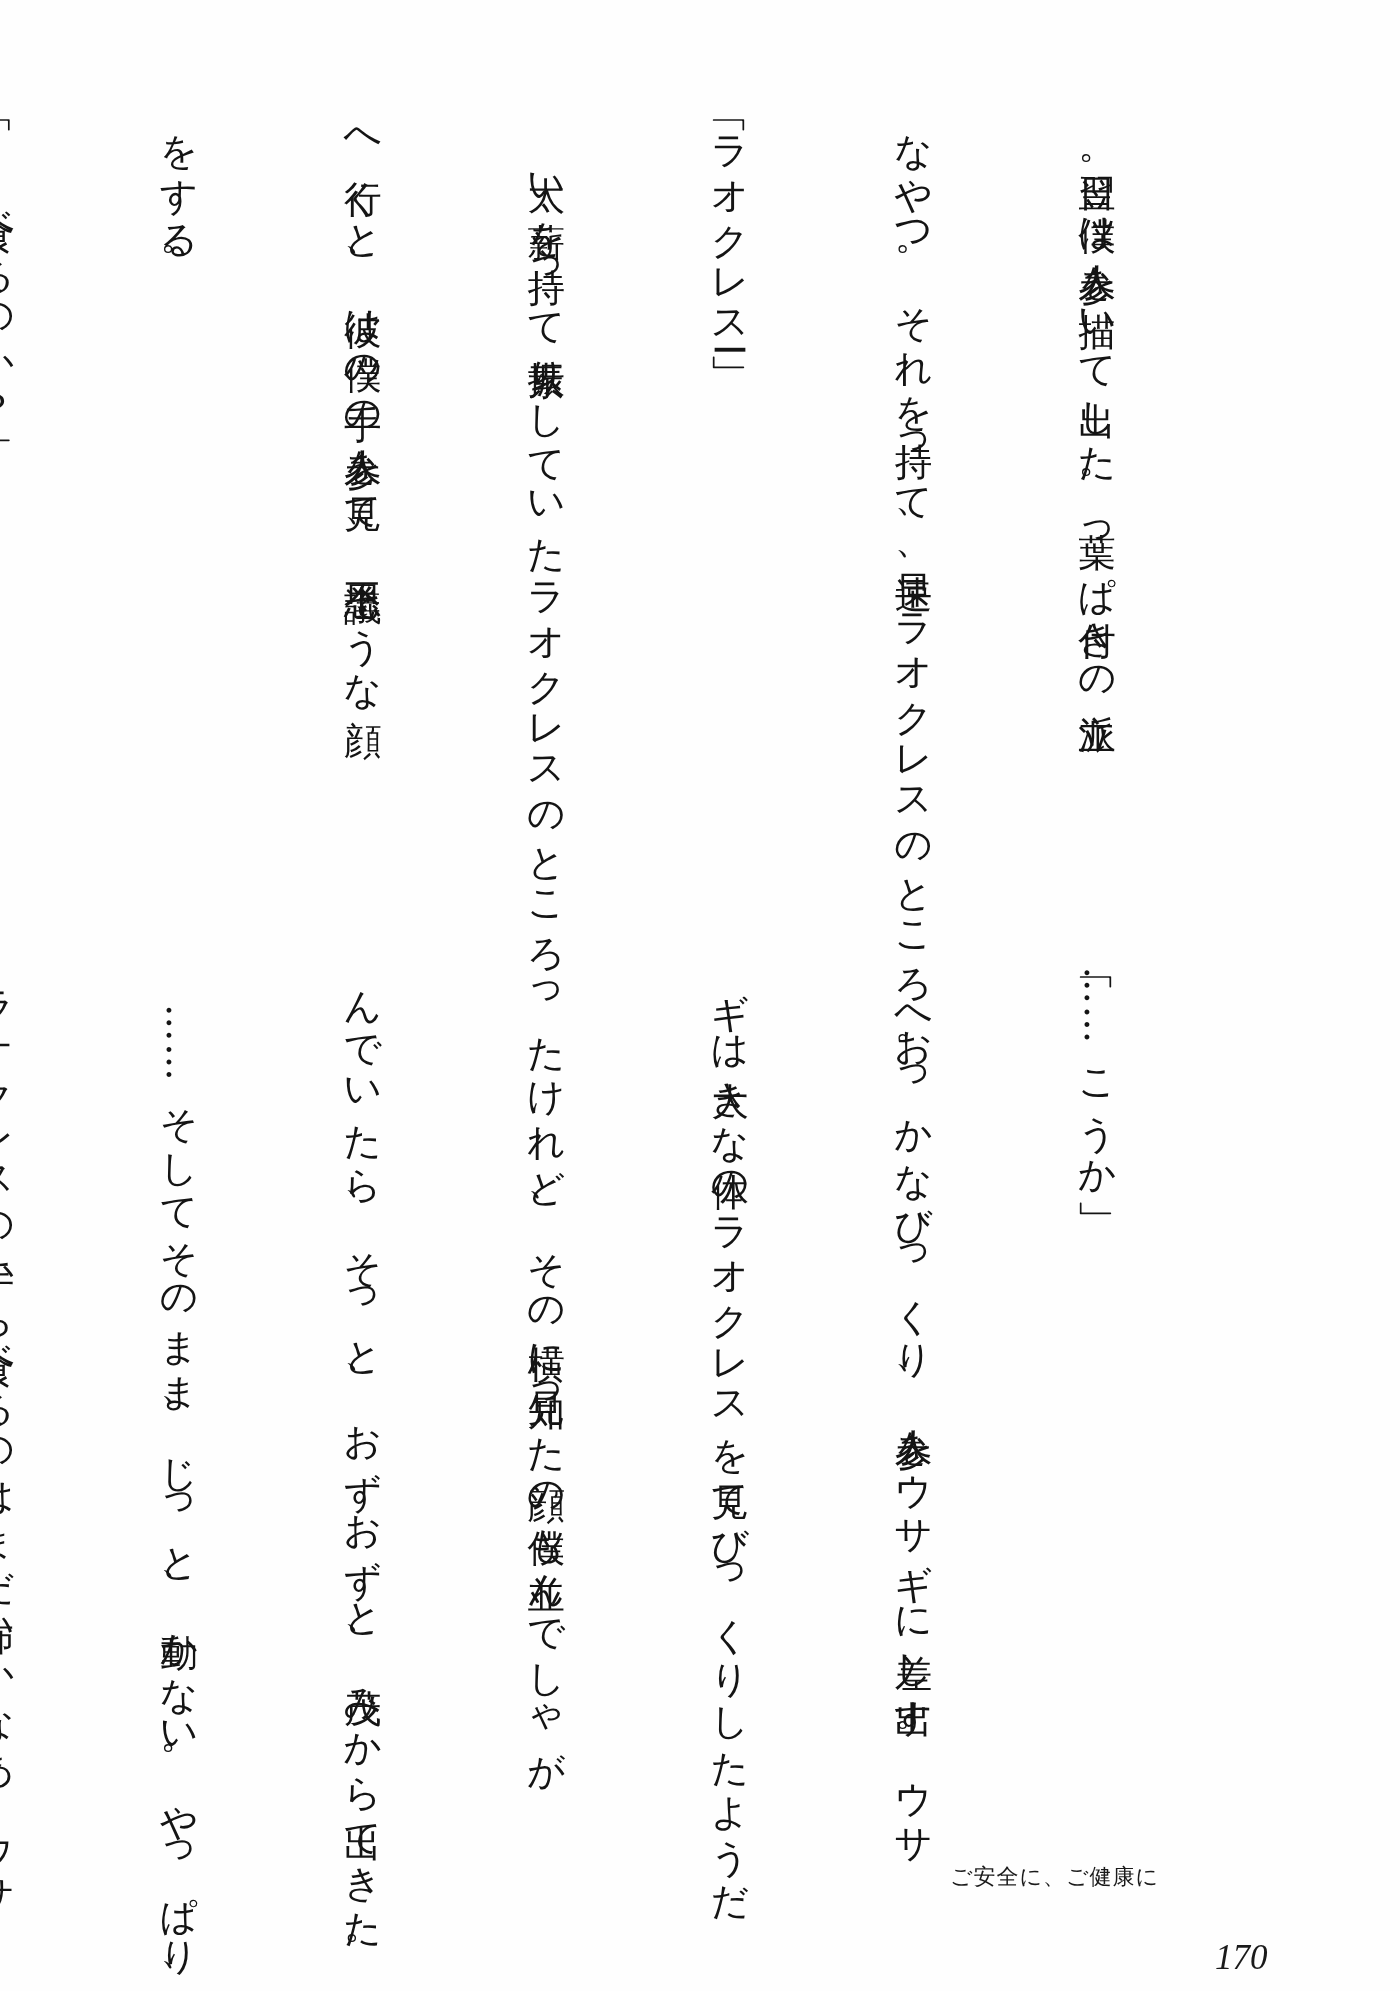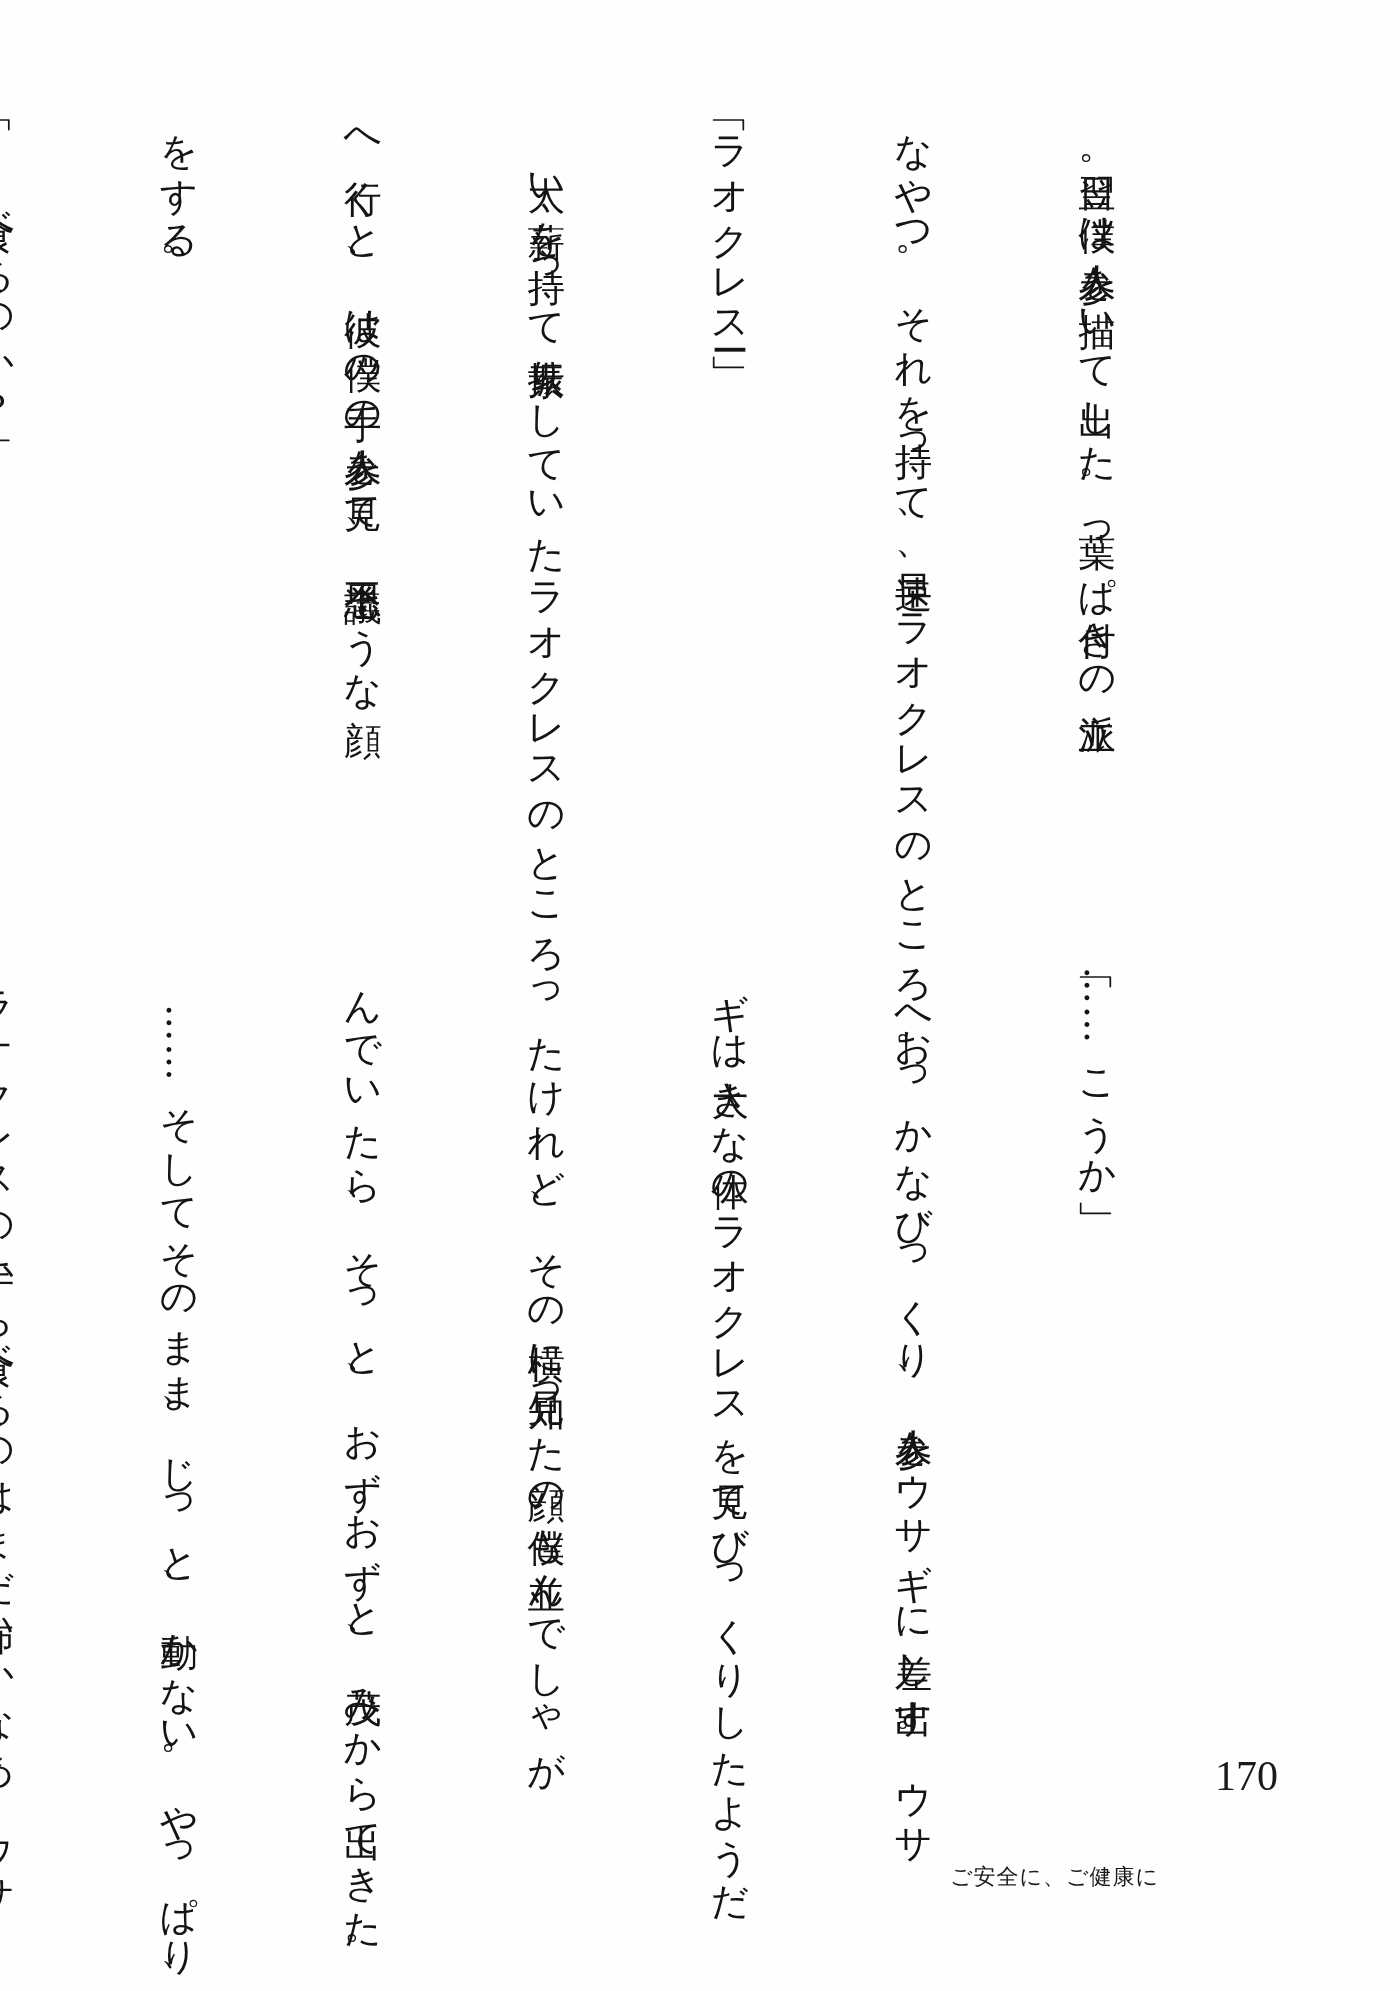"170" .page-number { font-size: 42px -> 35px; font-style: none -> italic; top: 1752px -> 1938px }
